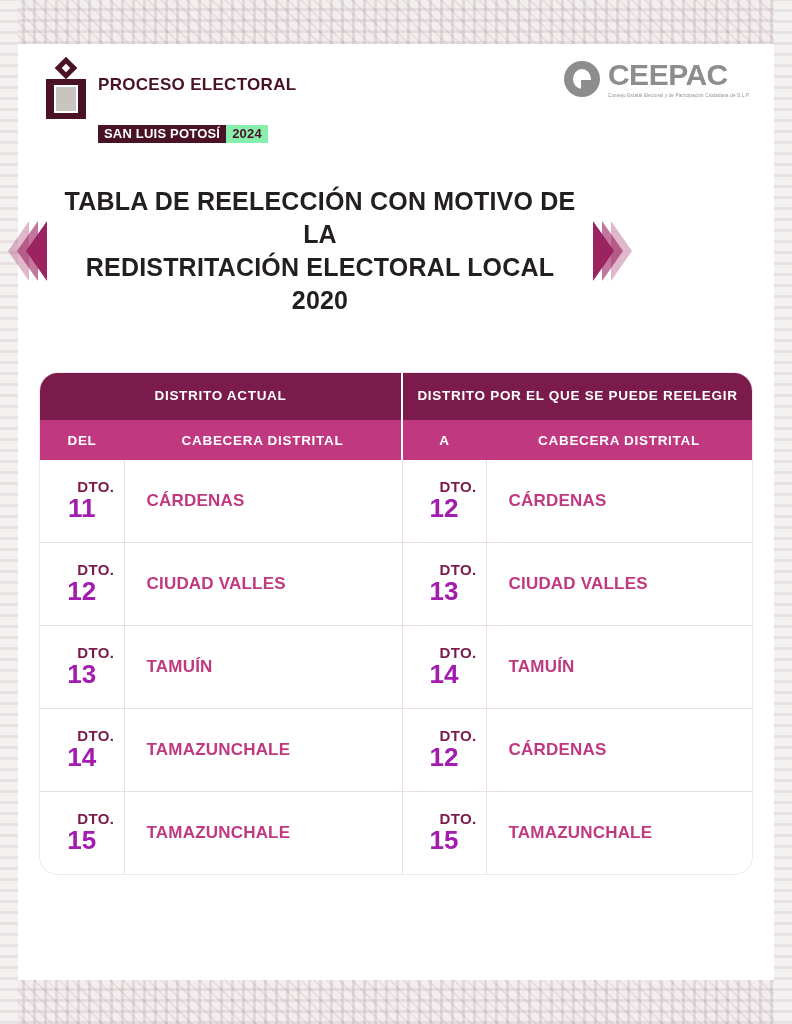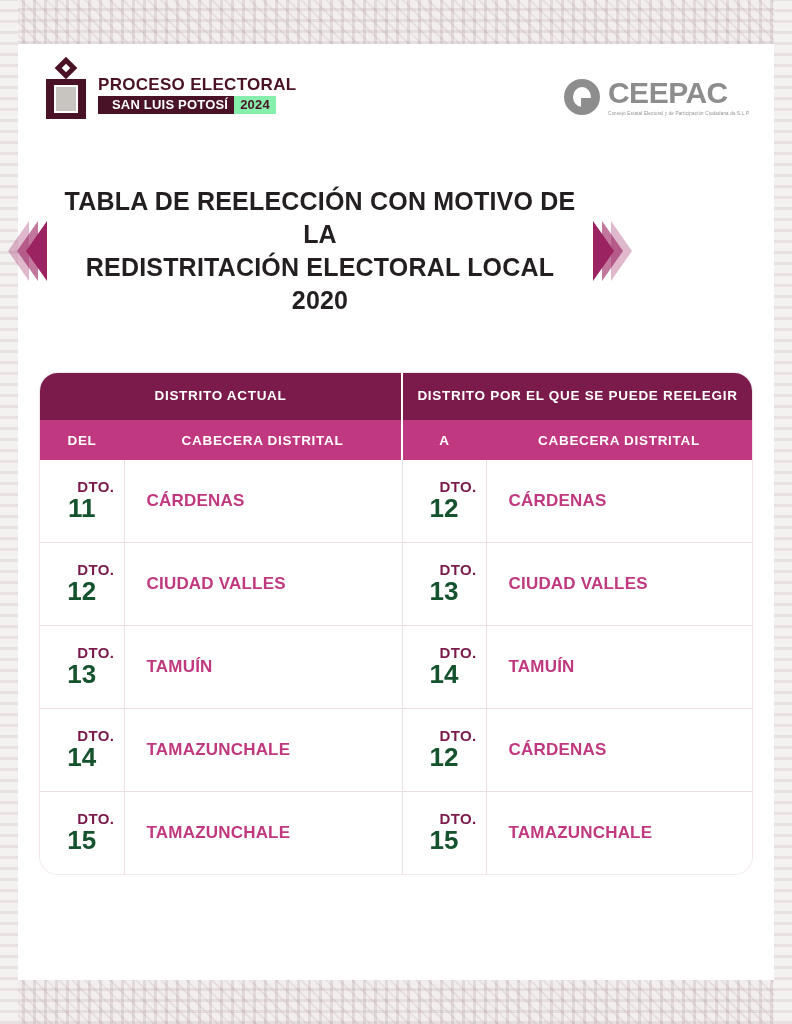"PROCESO ELECTORAL" .pe-text { gap: none -> 29px }
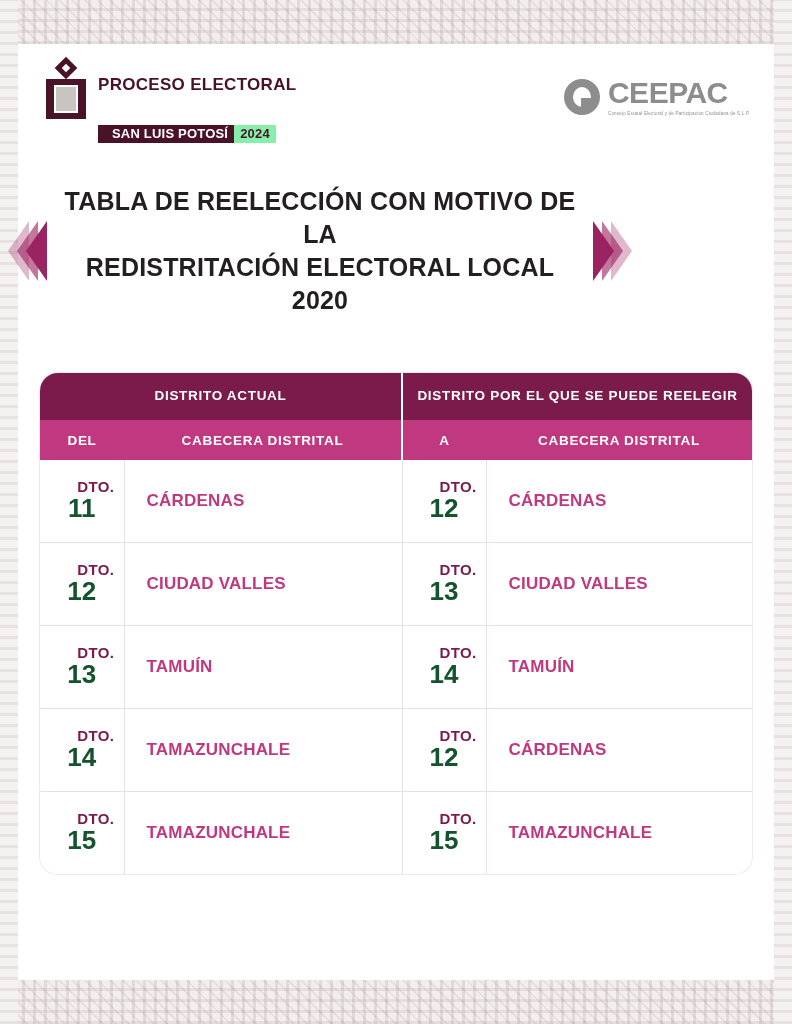"CEEPAC" .ceepac-logo { top: 22px -> 4px }
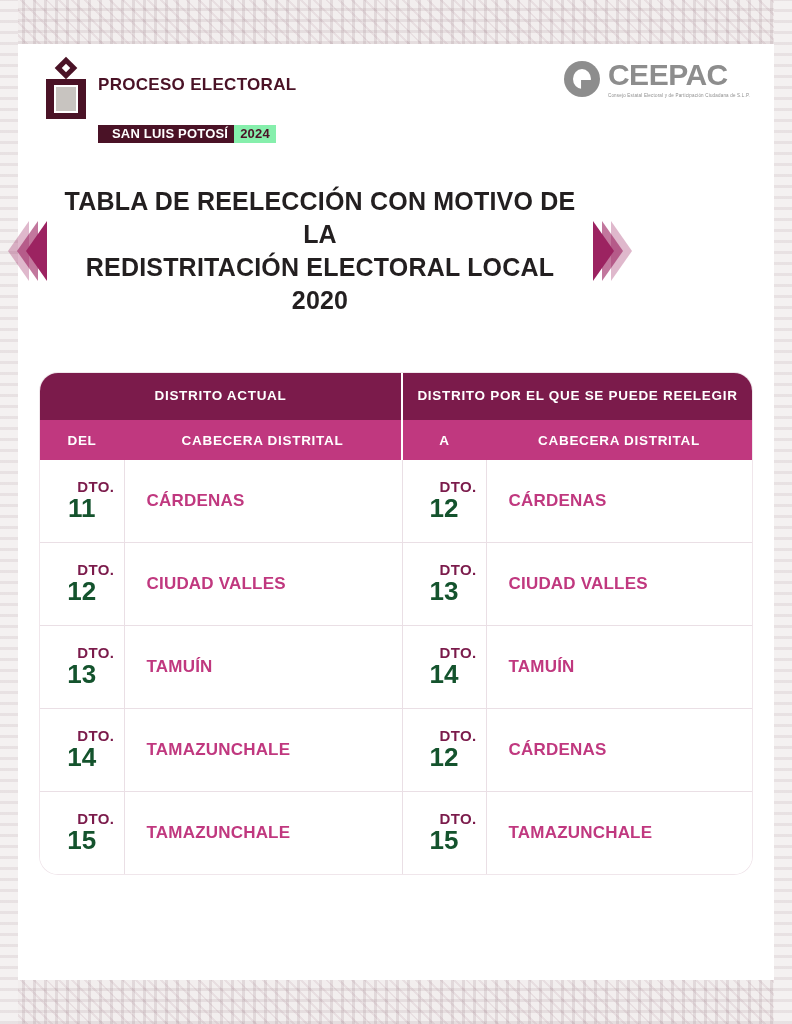"SAN LUIS POTOSÍ" .pe-state { padding: 2px 6px 3px 14px -> 2px 6px 3px 6px }
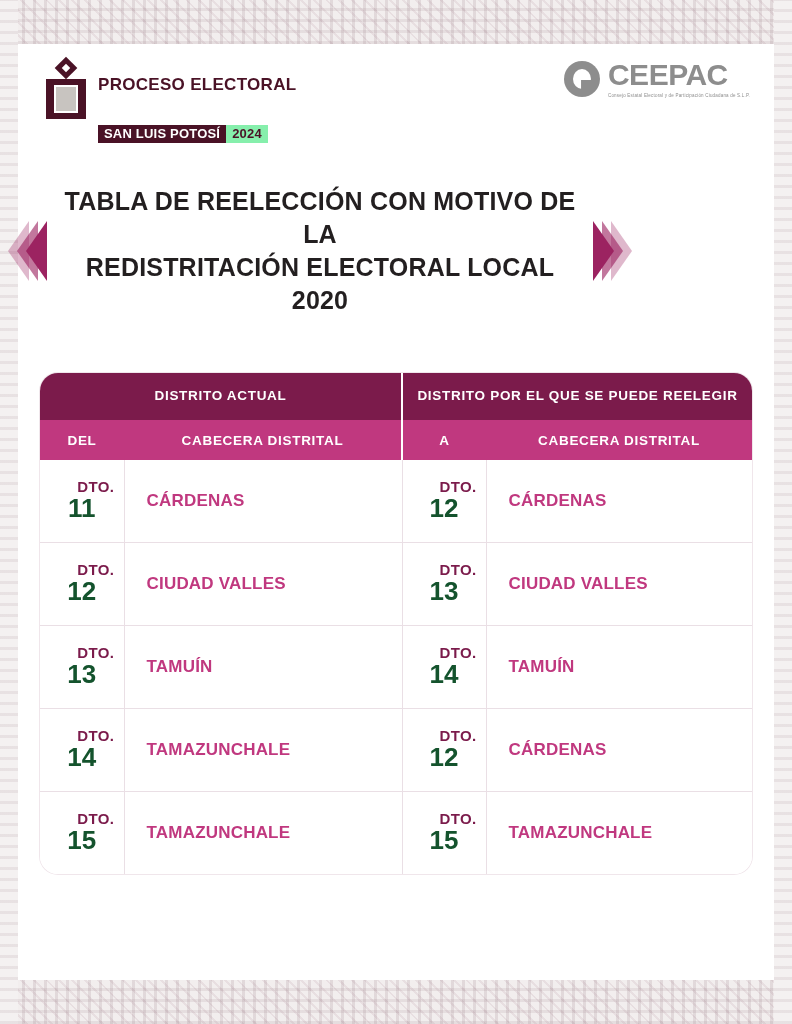"11" .dto-num { color: #14532d -> #a21caf }
